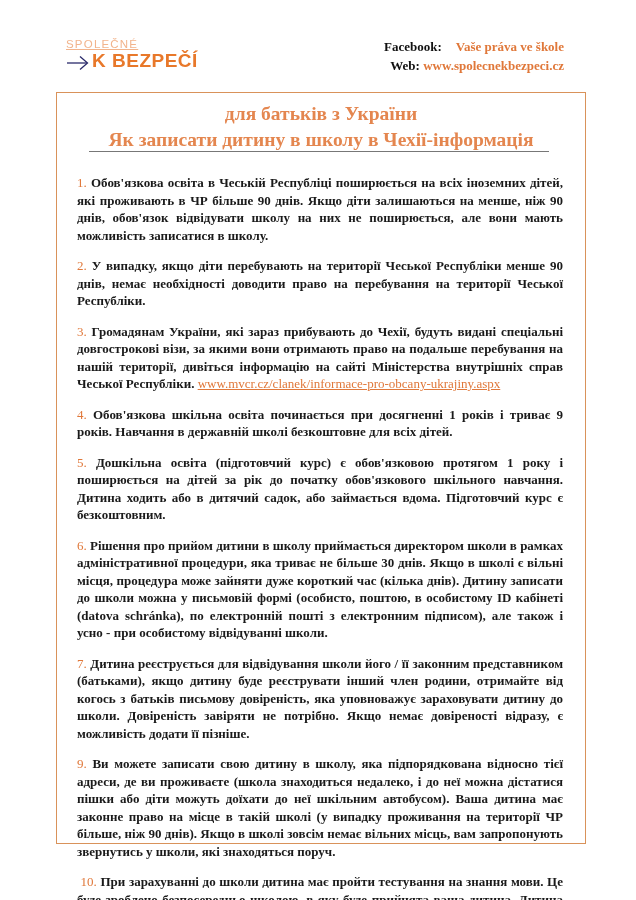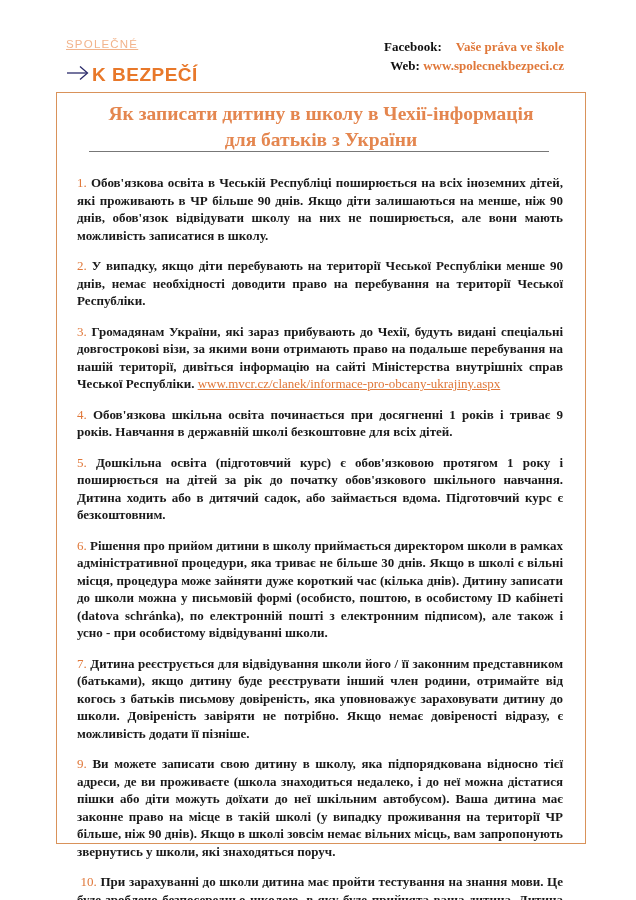"K BEZPEČÍ" .logo-bottom { align-items: flex-start -> flex-end; margin-top: 15px -> 1px }
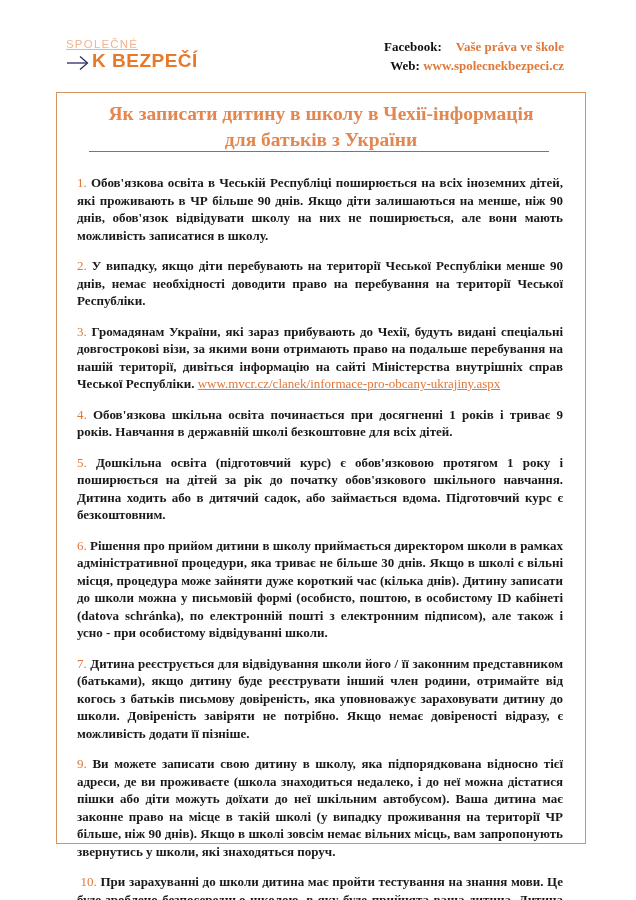"Як записати дитину в школу" div { order: before "для батьків з України" -> after "для батьків з України" }
